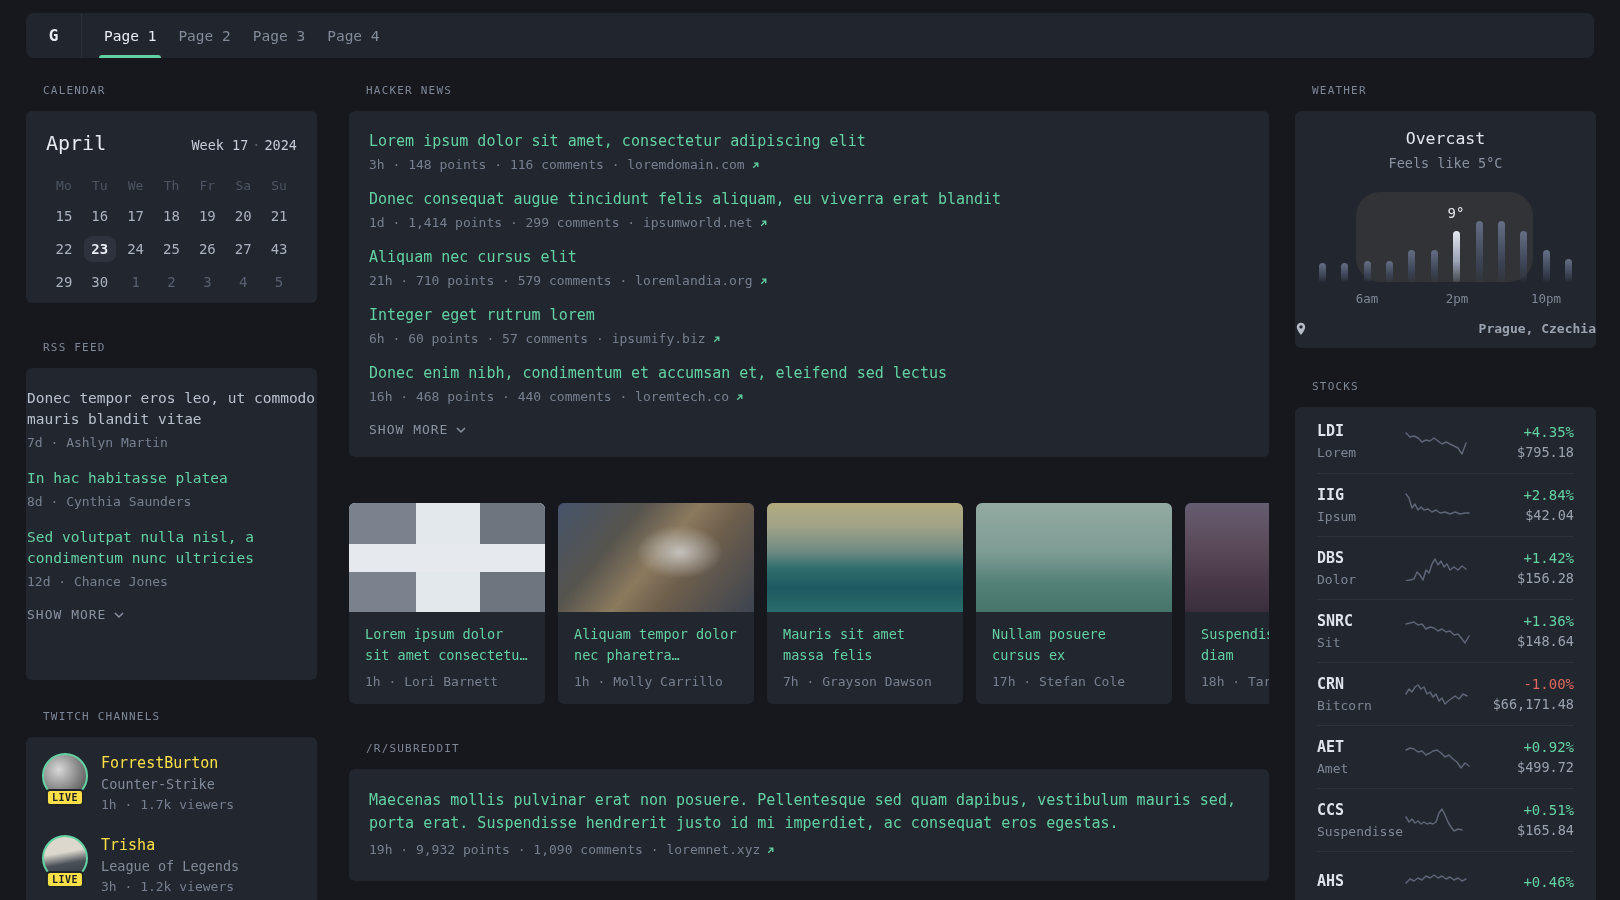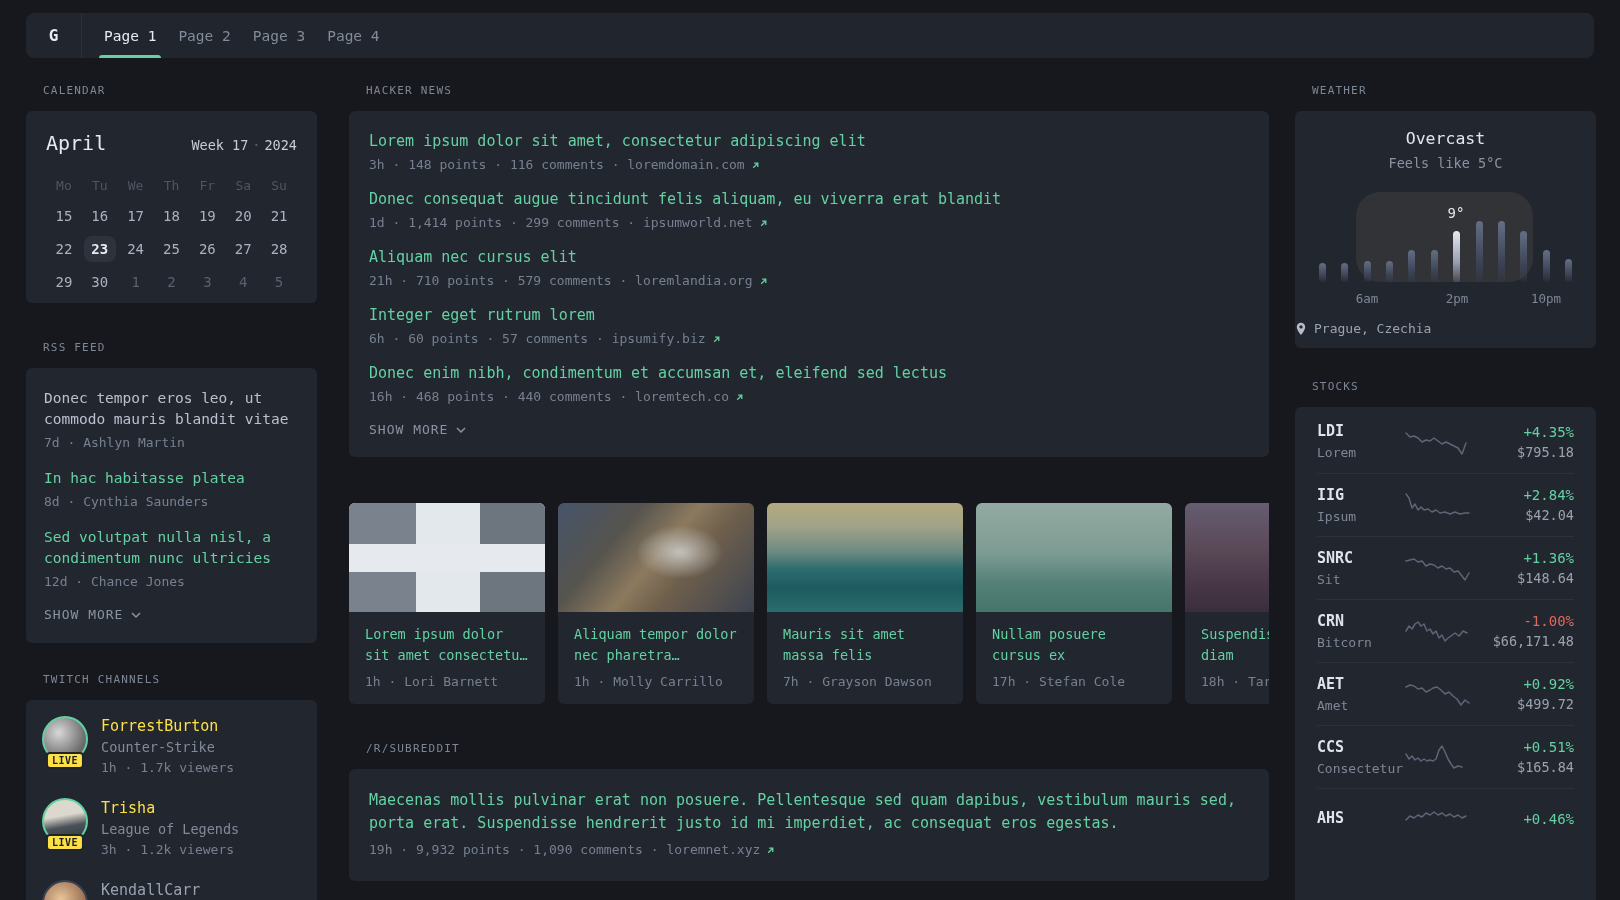"28" div.cal-day { text: 28 -> 43 }
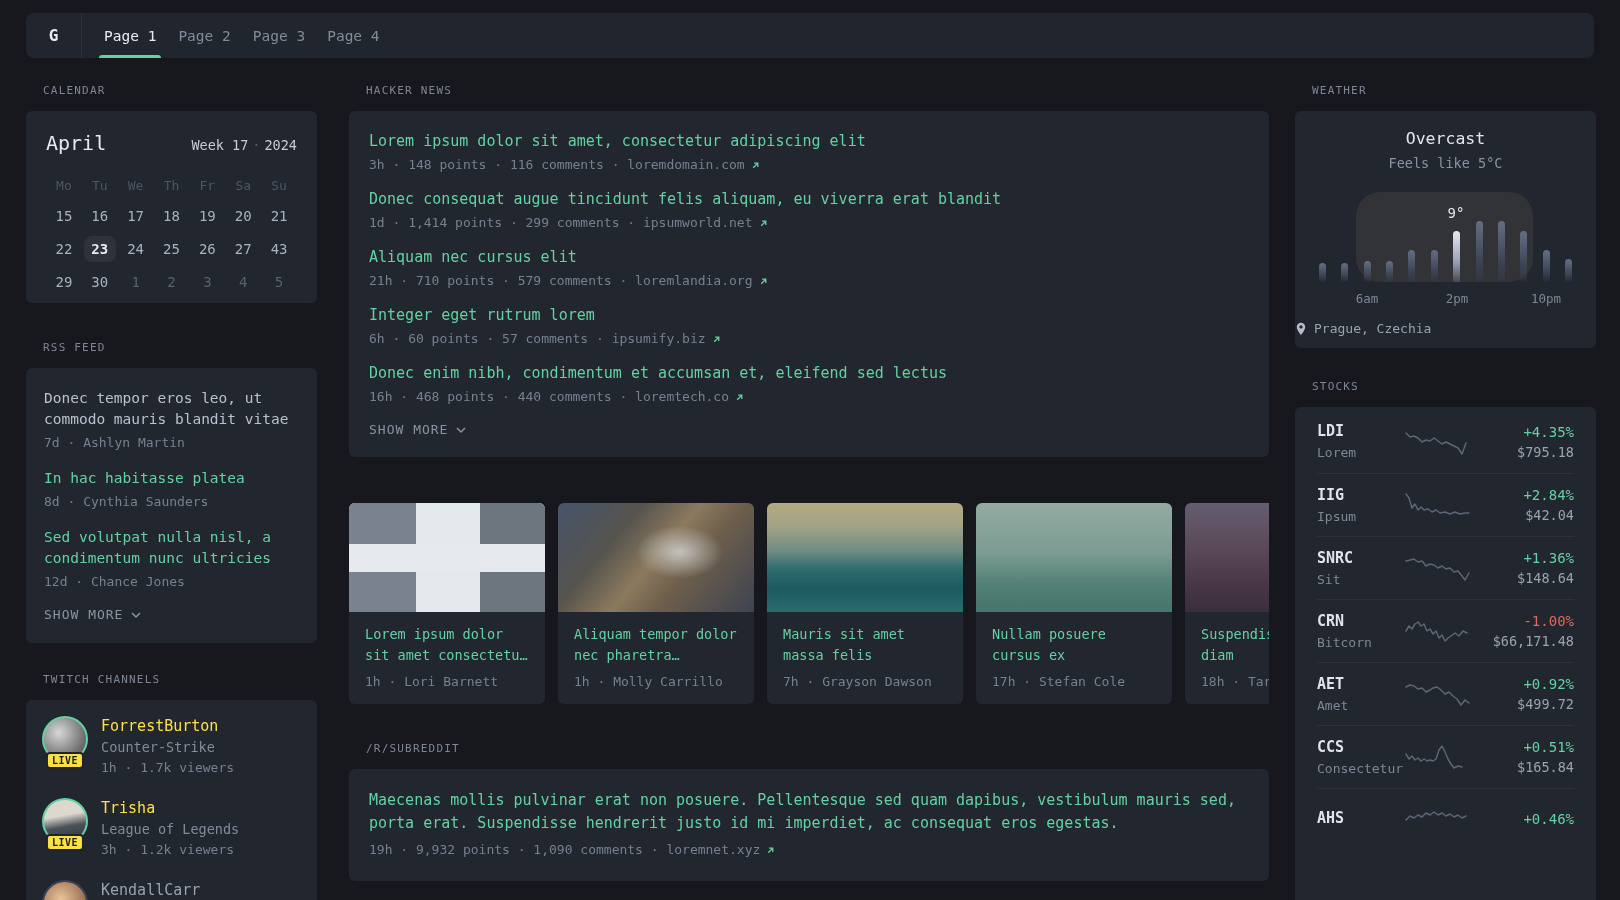"Prague, Czechia" .w-loc { font-weight: none -> bold; gap: 7px -> none; justify-content: flex-start -> space-between }
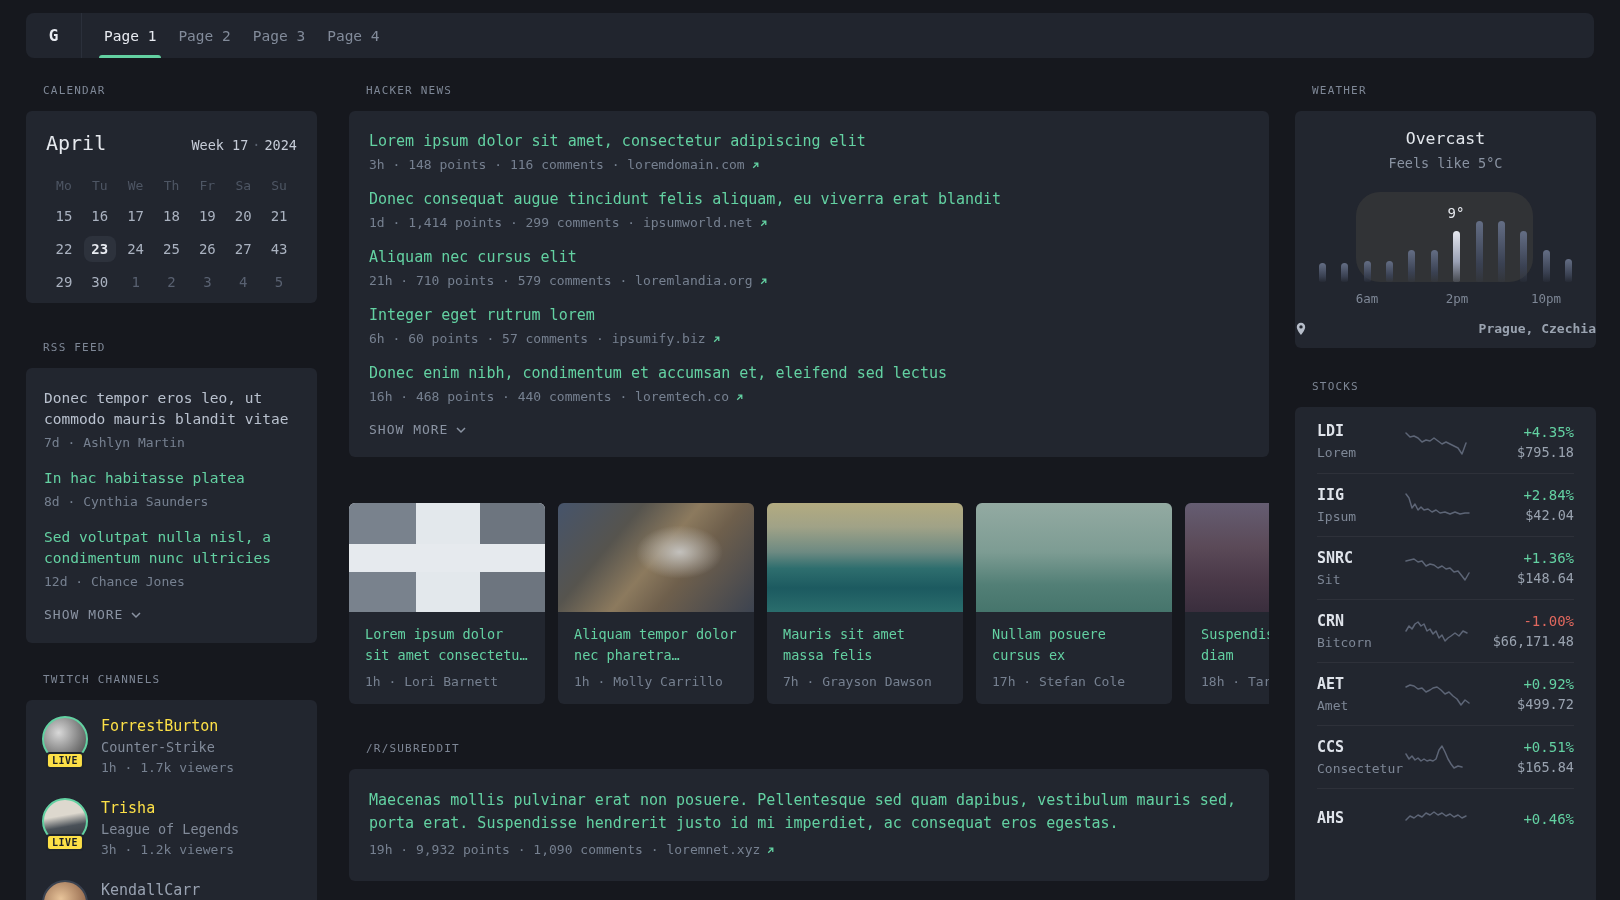"Donec tempor eros leo, ut" .rss-card { height: 275px -> 312px; padding: 20px 18px -> 20px 1px }
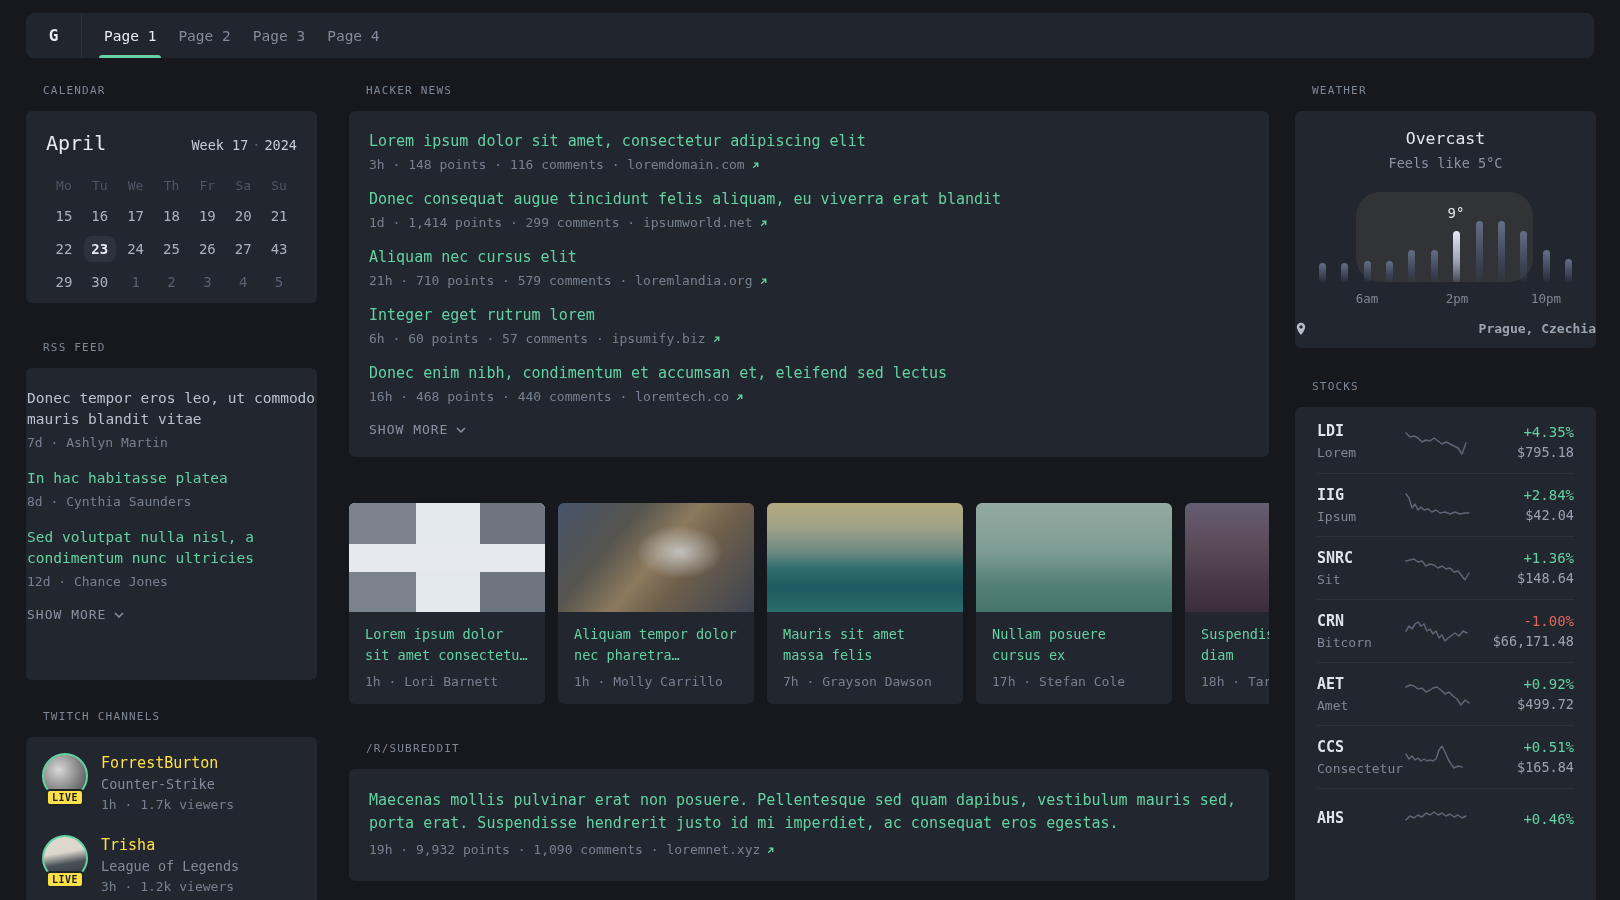"DBS" div.stock-row { html: none -> <div> <div> <div>DBS</div> <div>Dolor</div> </div> <svg> <polyline></polyline> </svg> <div> <div>+1.42%</div> <div>$156.28</div> </div> </div> }
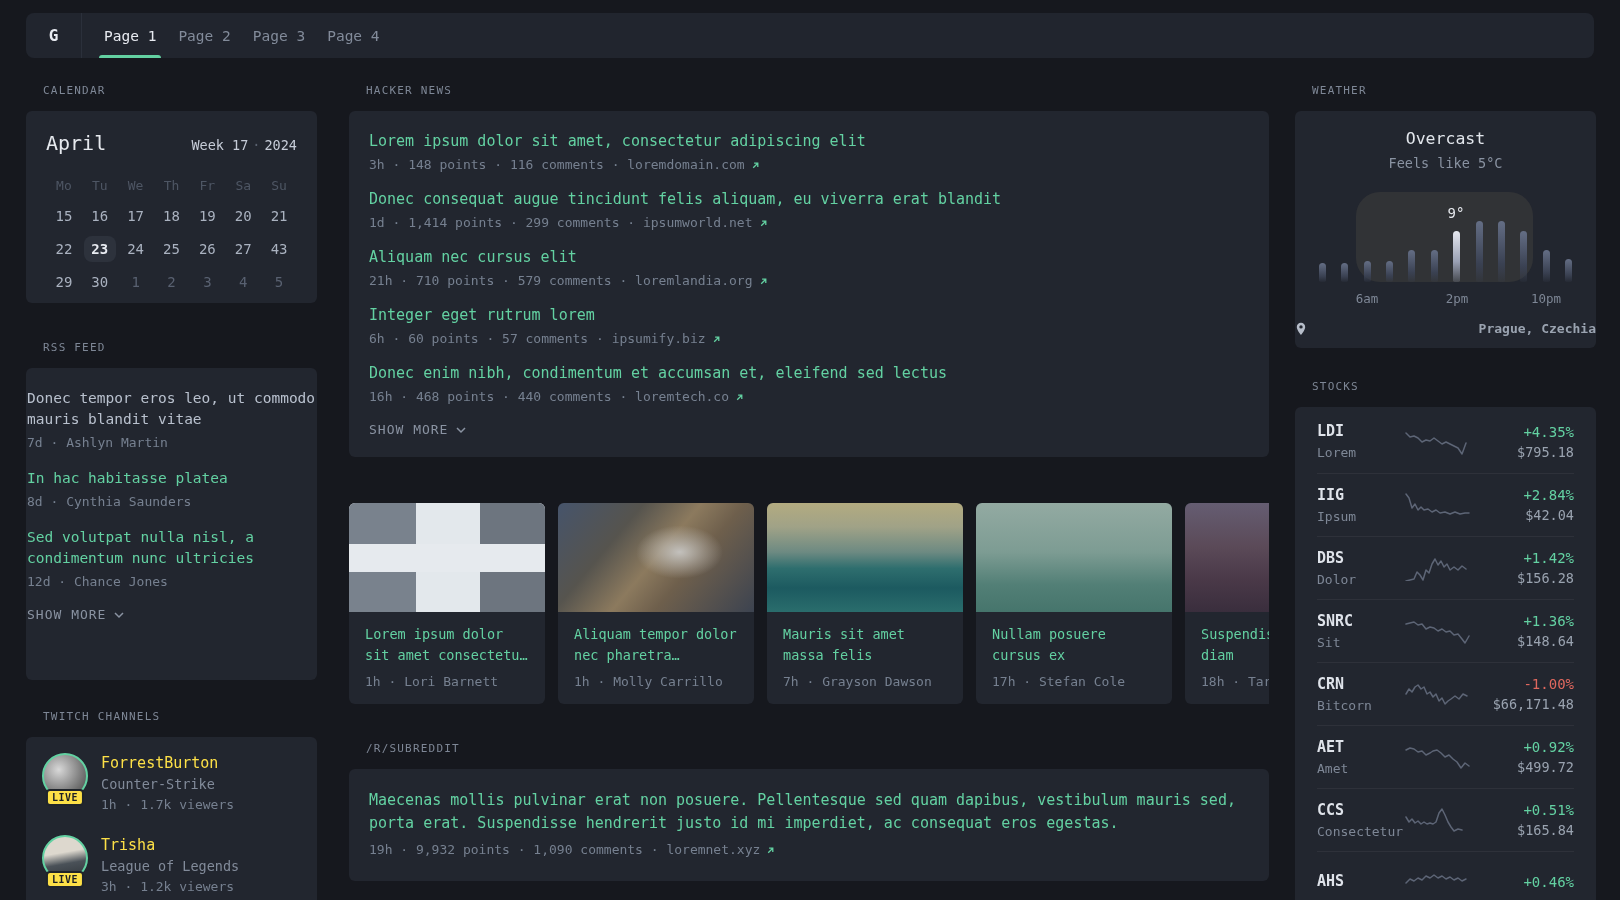"Consectetur" div.stock-name { text: Consectetur -> Suspendisse }
